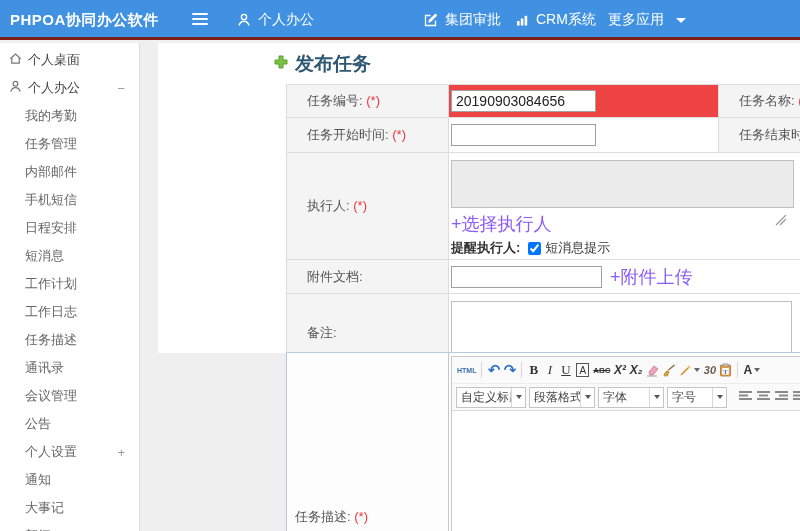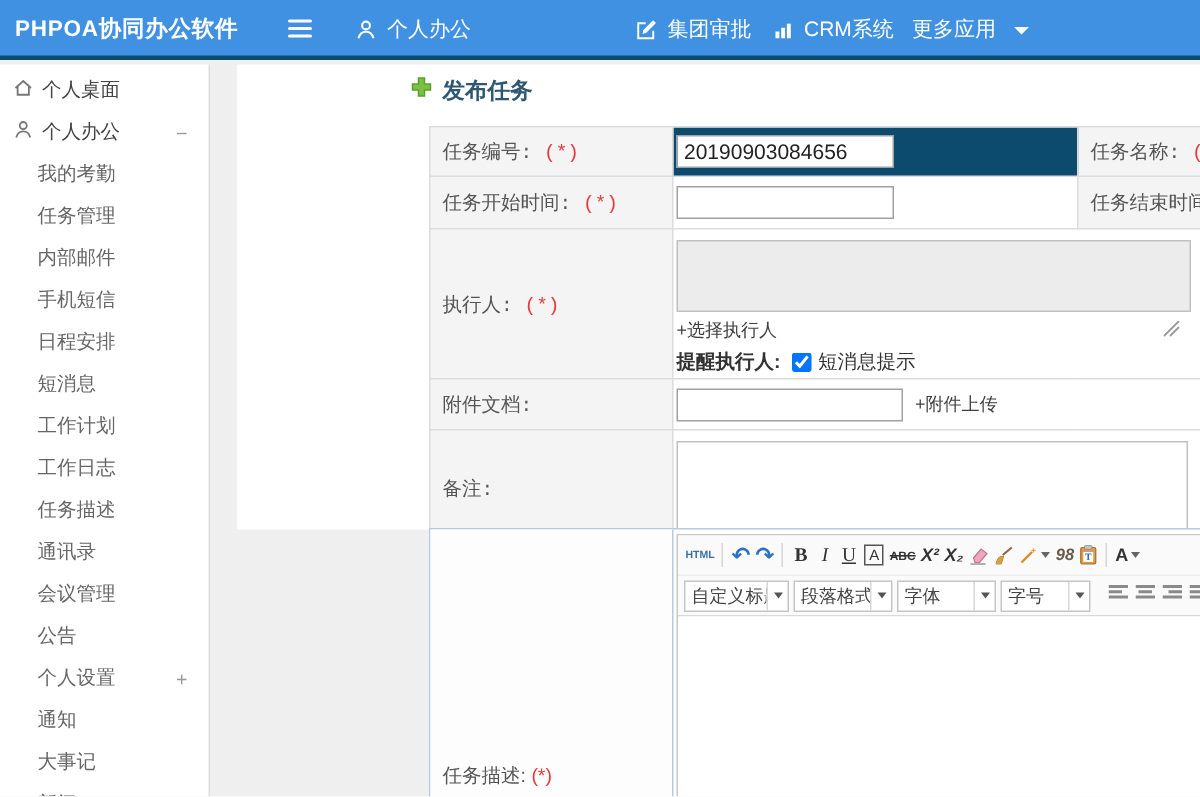"PHPOA协同办公软件" .topbar { border-bottom: 3px solid #0c4a6e -> 3px solid #7f1d1d }
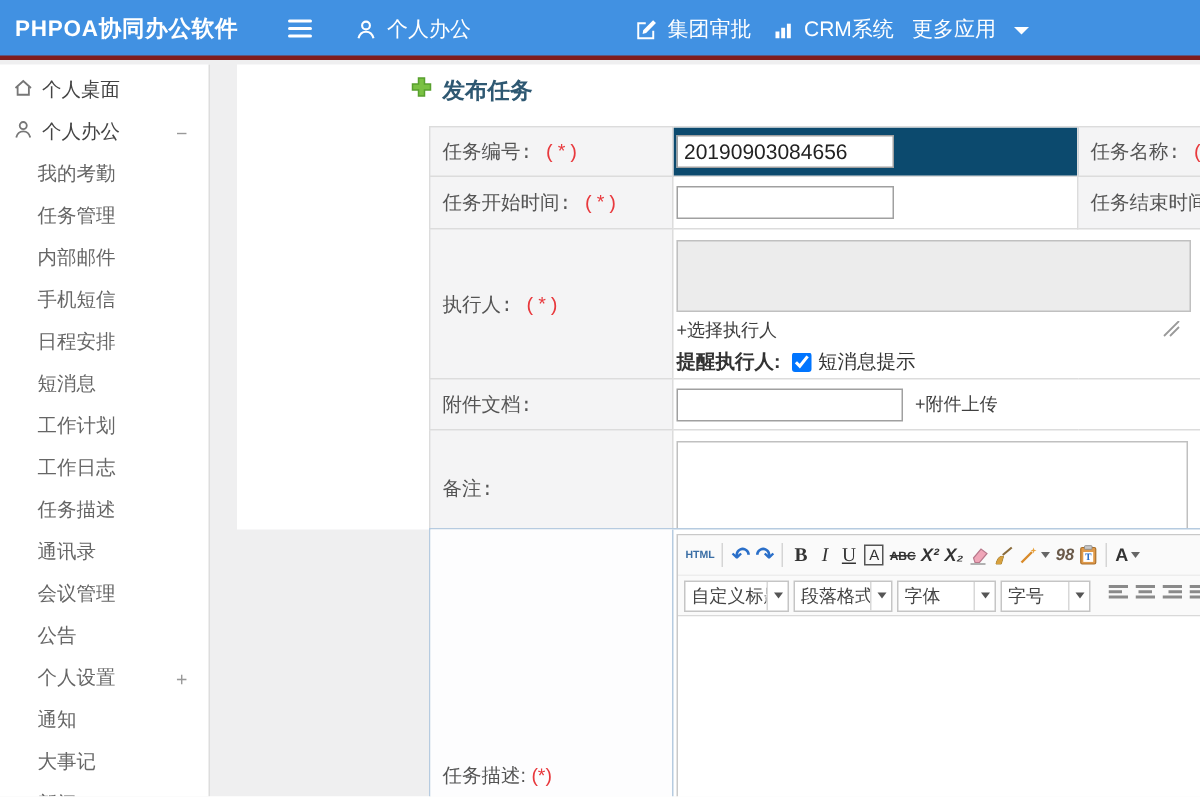"发布任务" .page-title { font-size: 15px -> 19px }
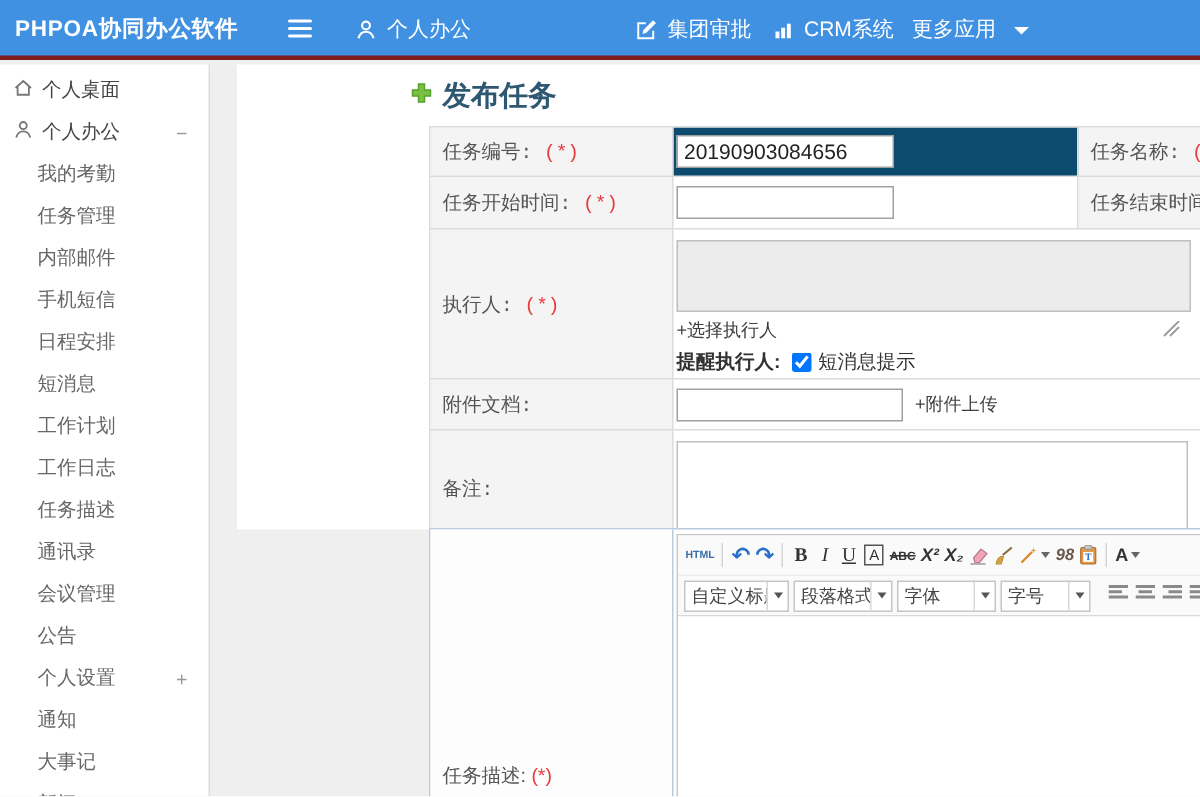"任务编号: (*)" td.lbl { font-family: Liberation Mono, monospace -> none; padding-left: 8px -> 20px }
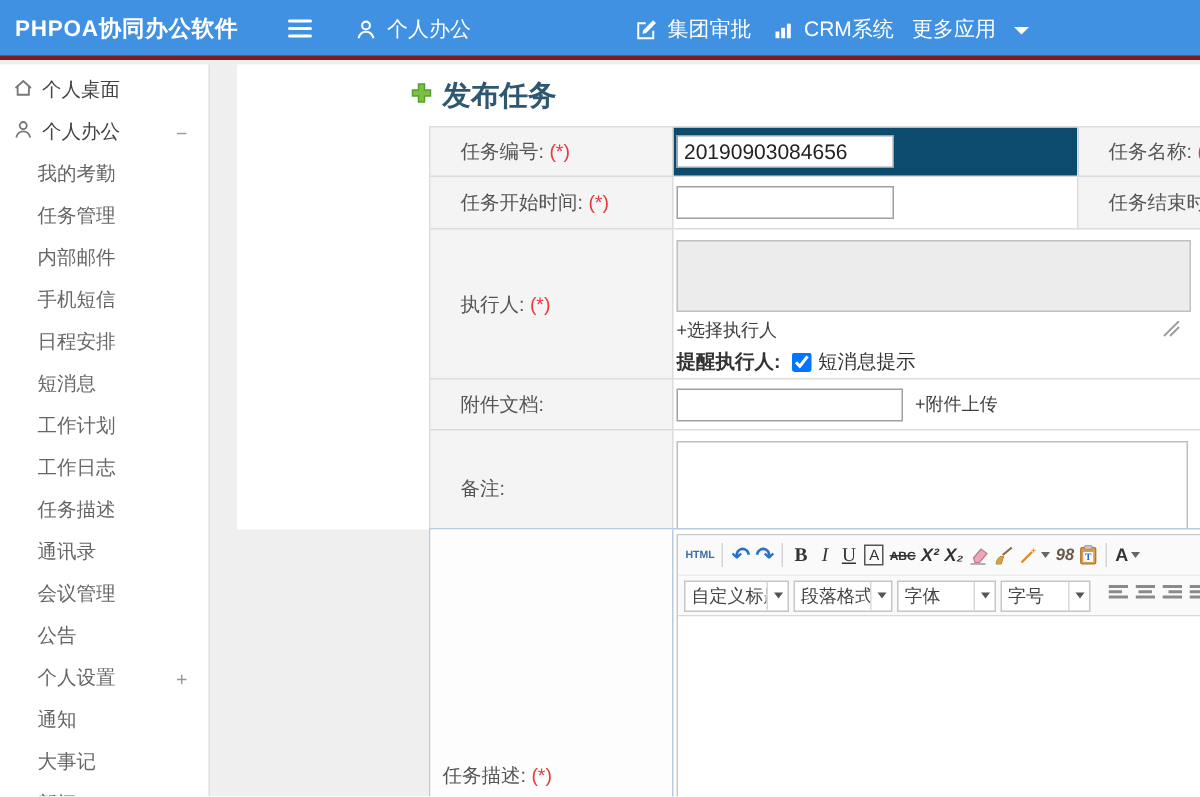"20190903084656" td.cell-pad { background: #0c4a6e -> #ef4444 }
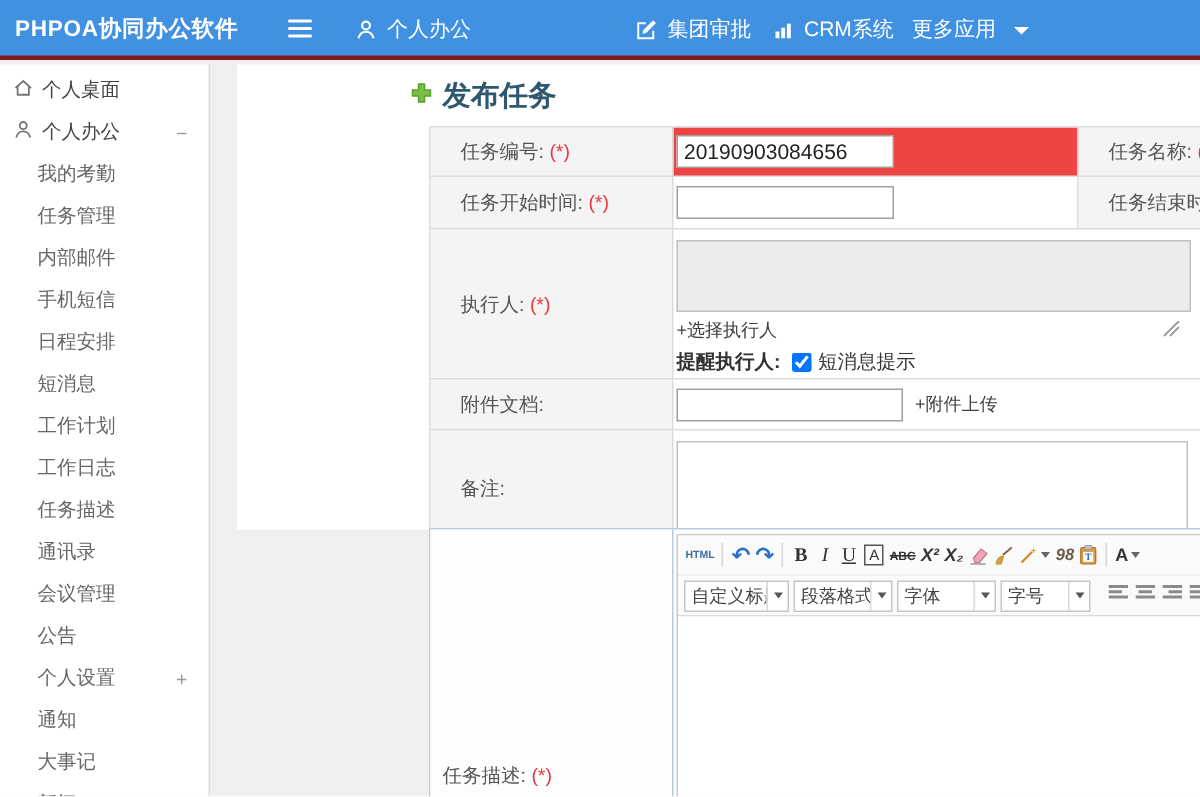"+选择执行人" .link { color: #404040 -> #8b5cf6; font-size: 12px -> 18px }
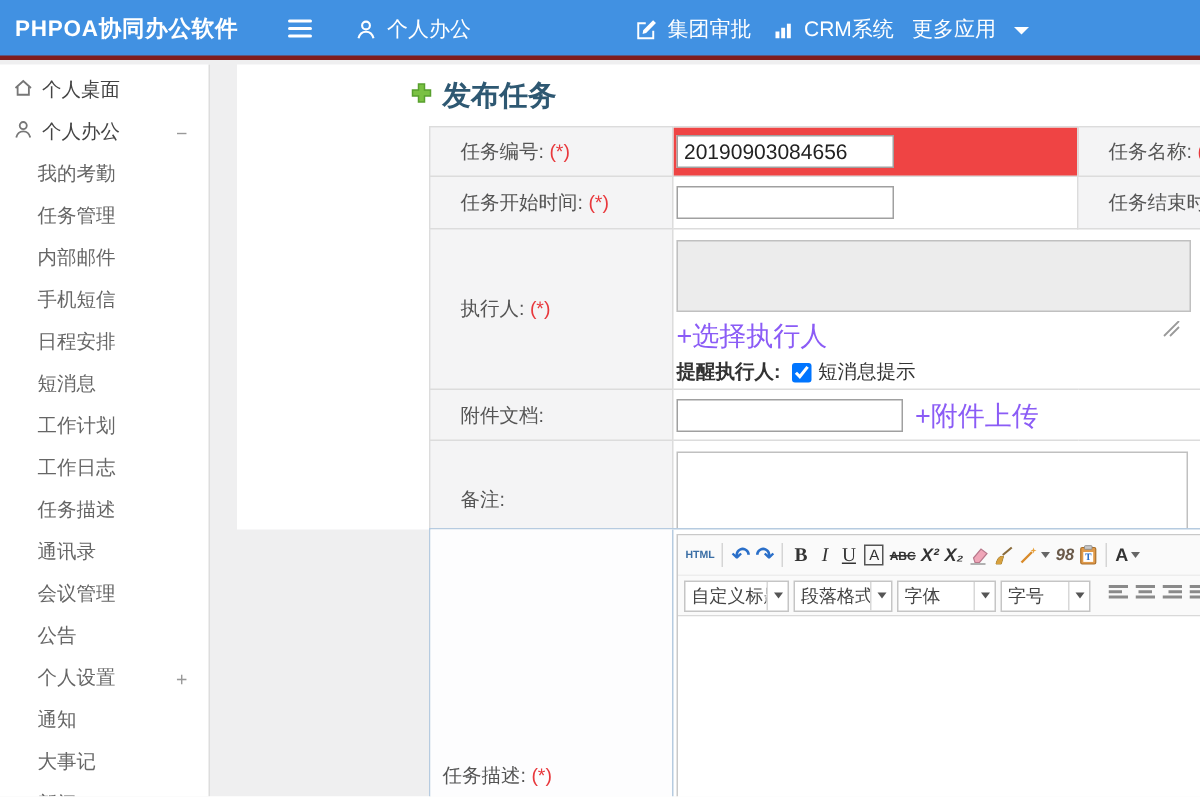"98" span.tbtn { text: 98 -> 30 }
